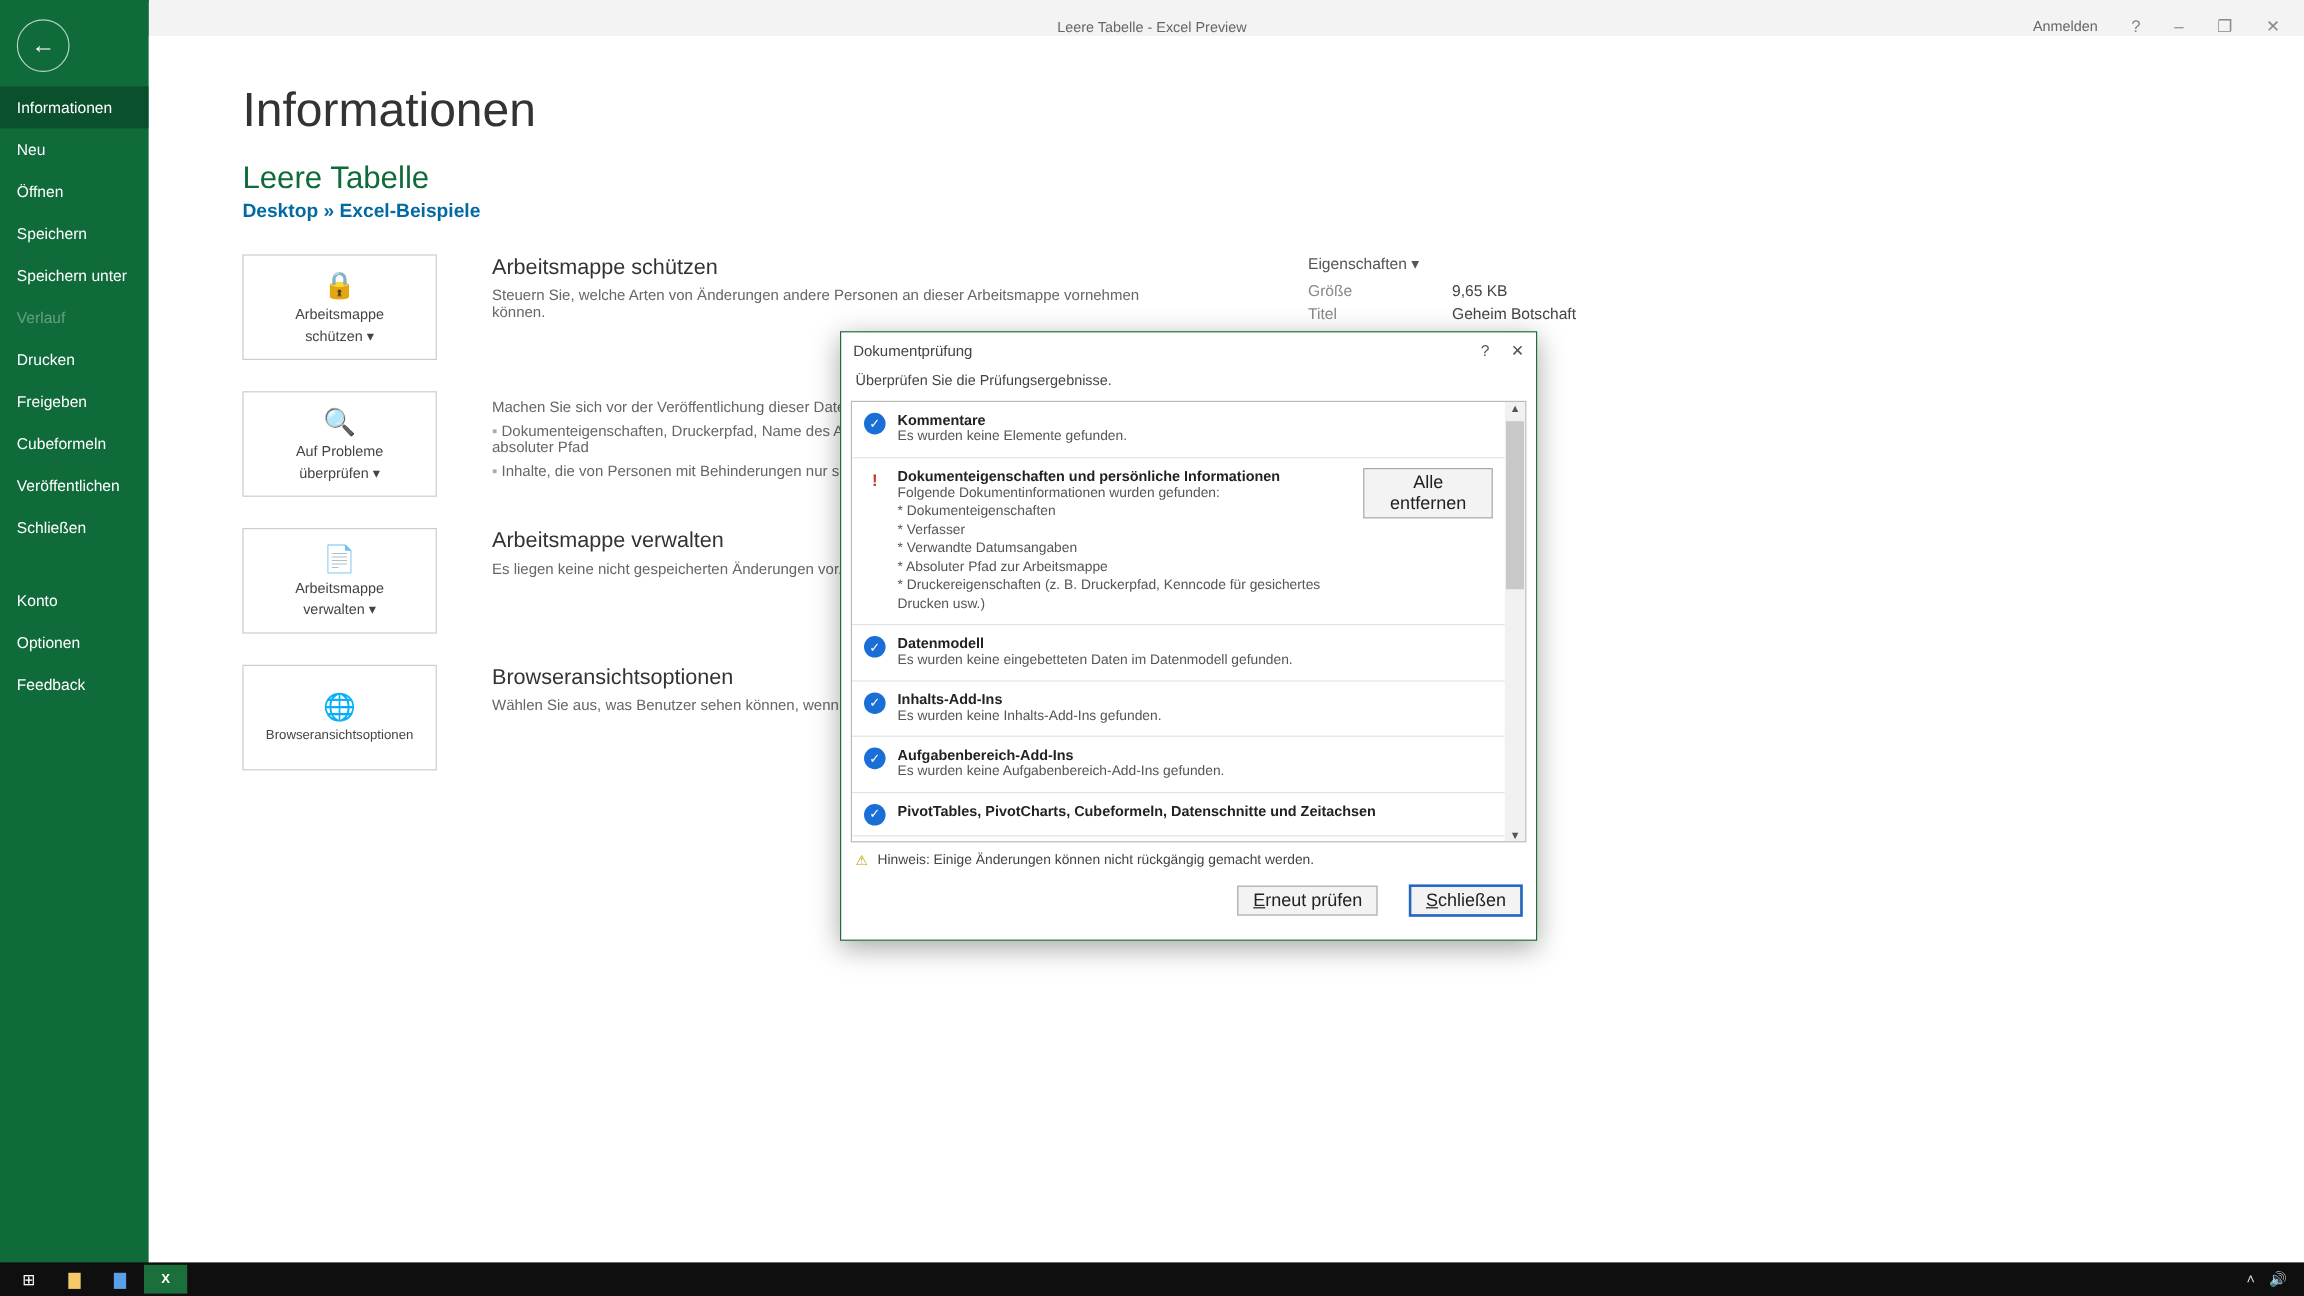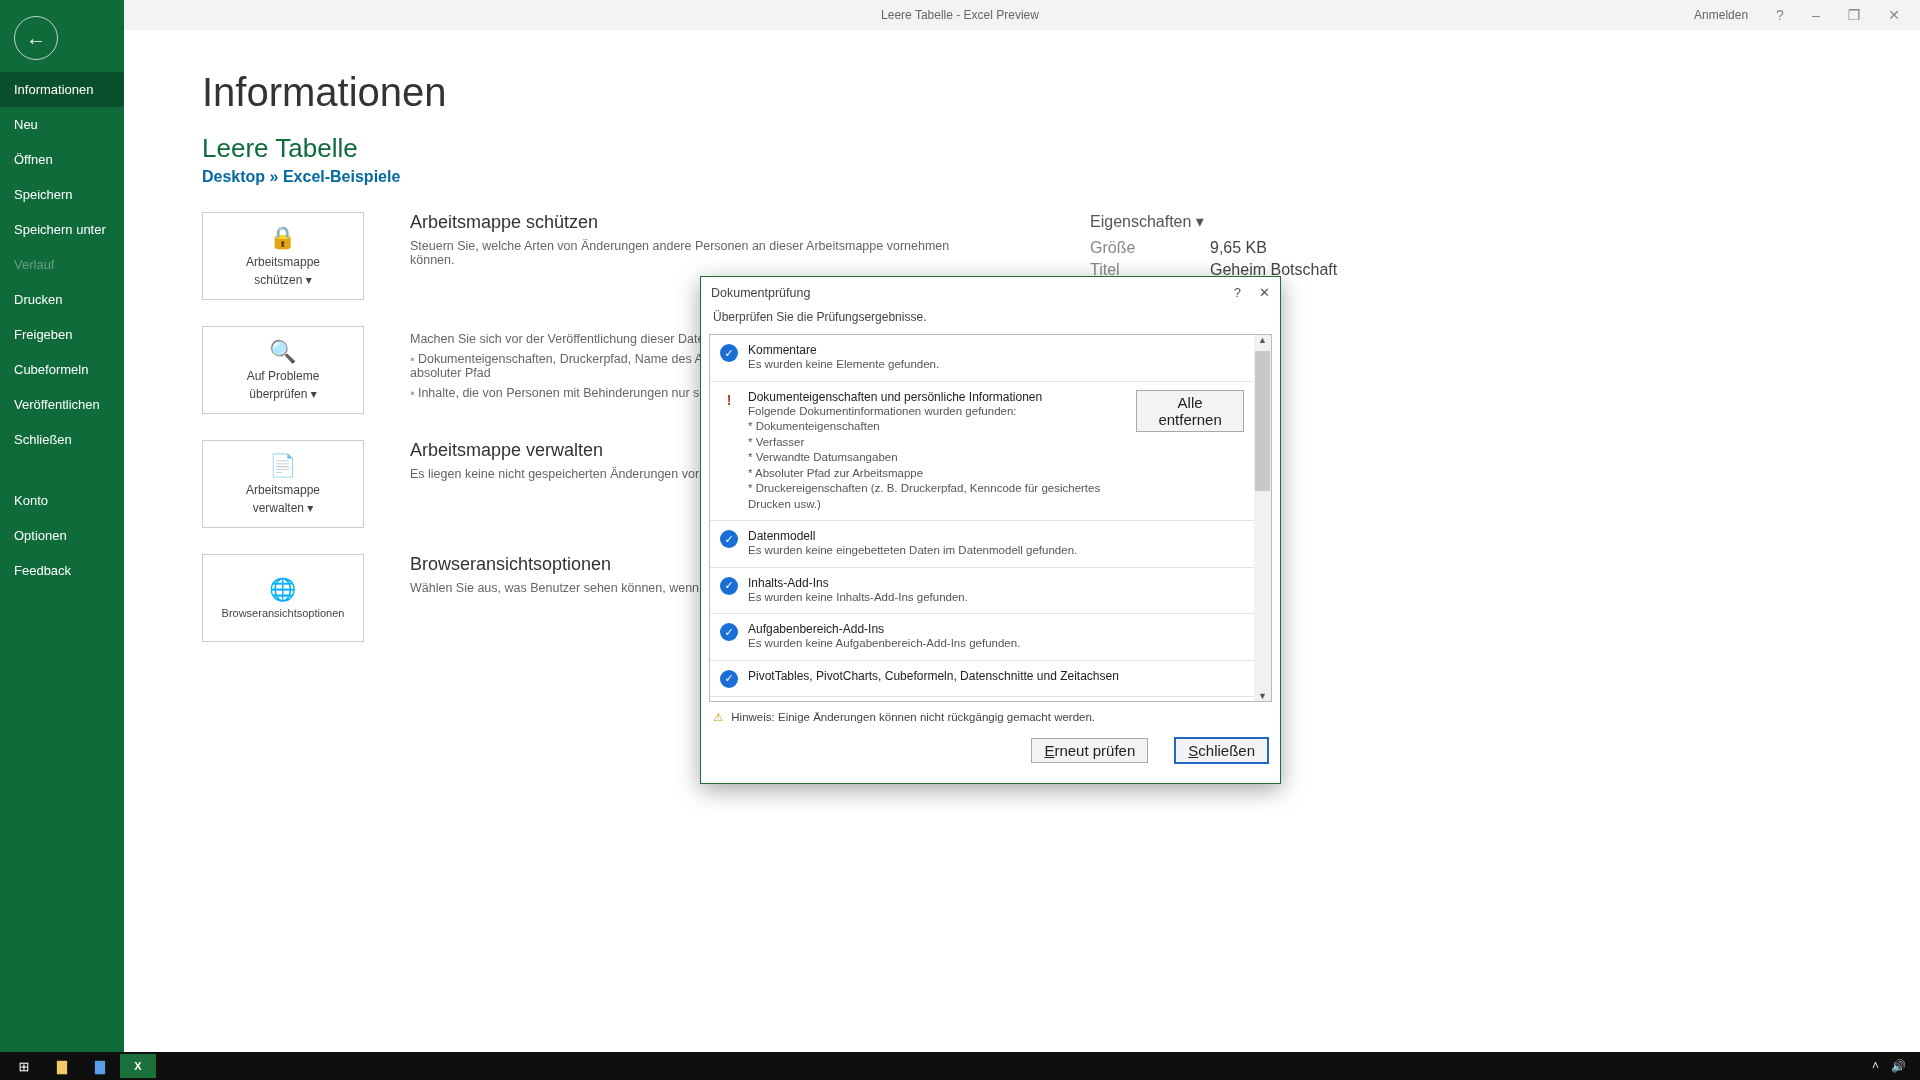"Leere Tabelle - Excel Preview" .titlebar { align-items: center -> flex-end }
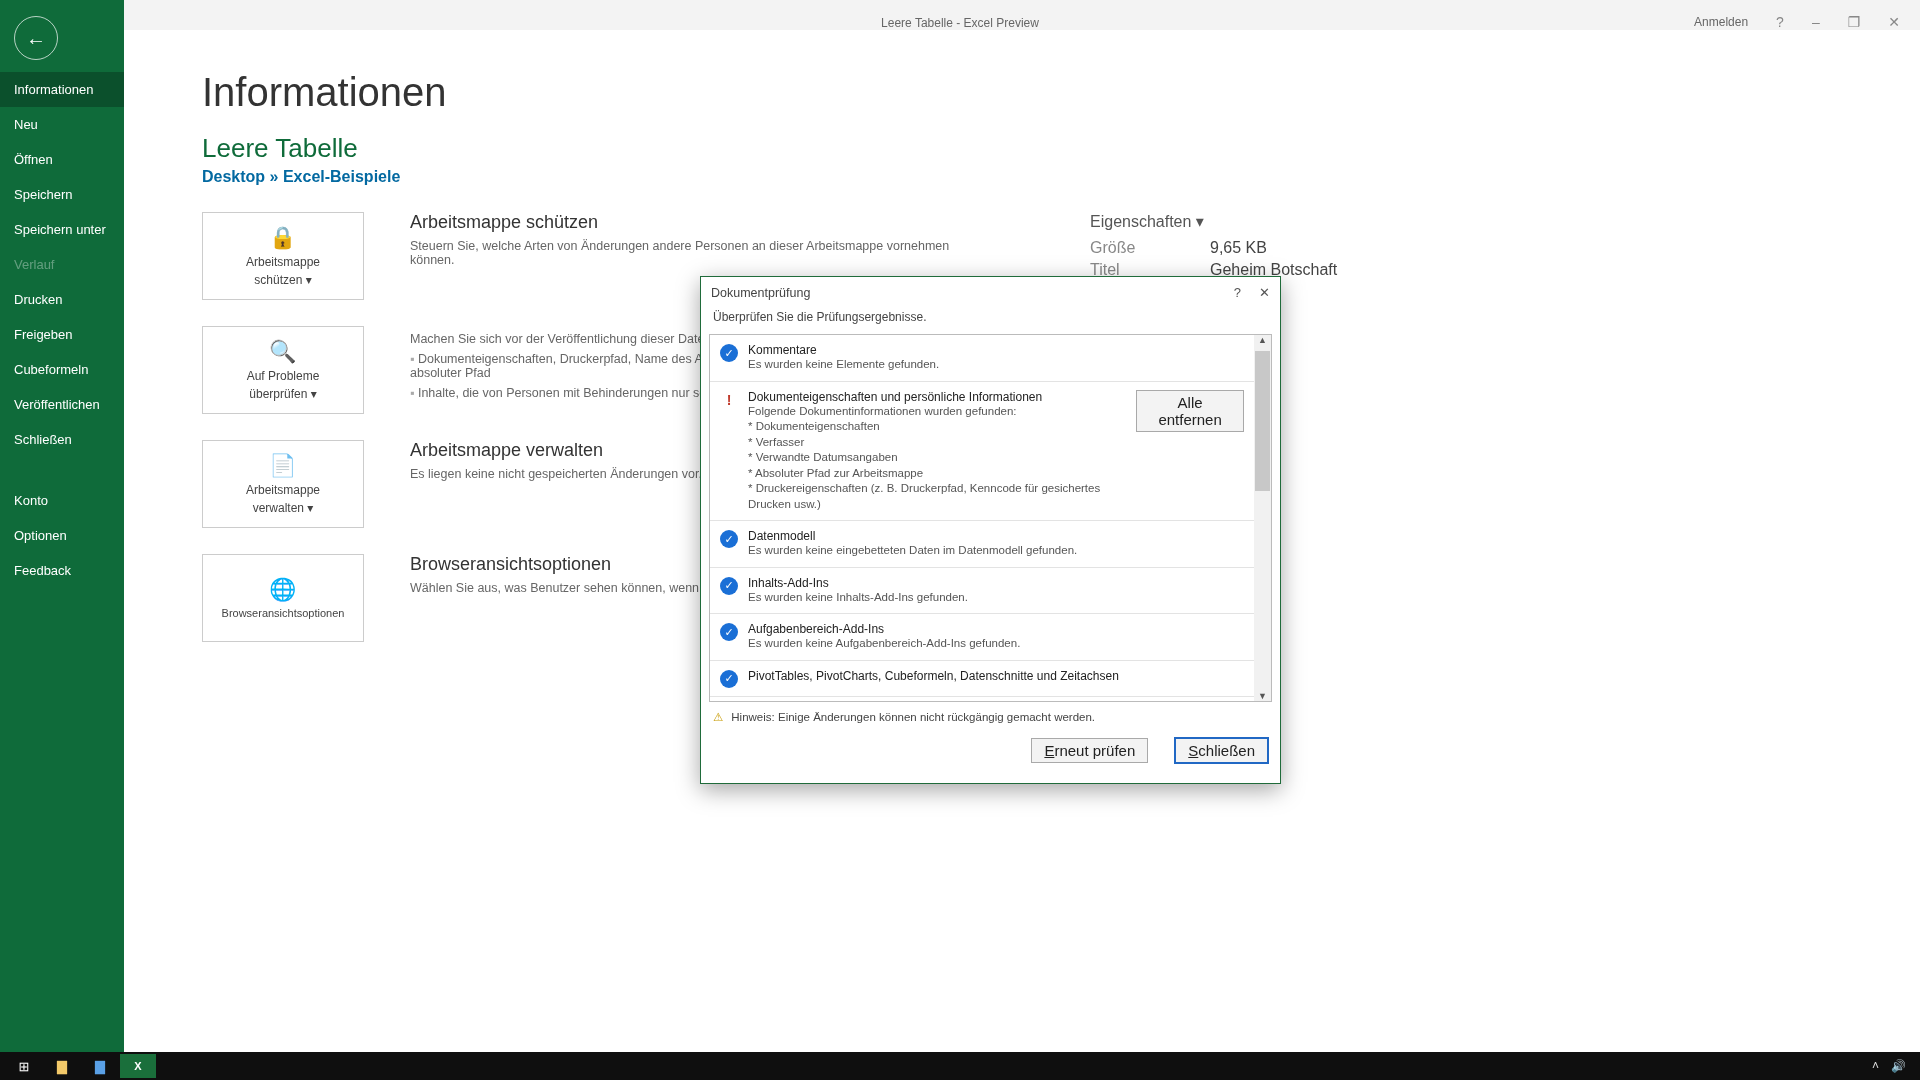"Eigenschaften ▾" .props { font-size: 16px -> 13px }
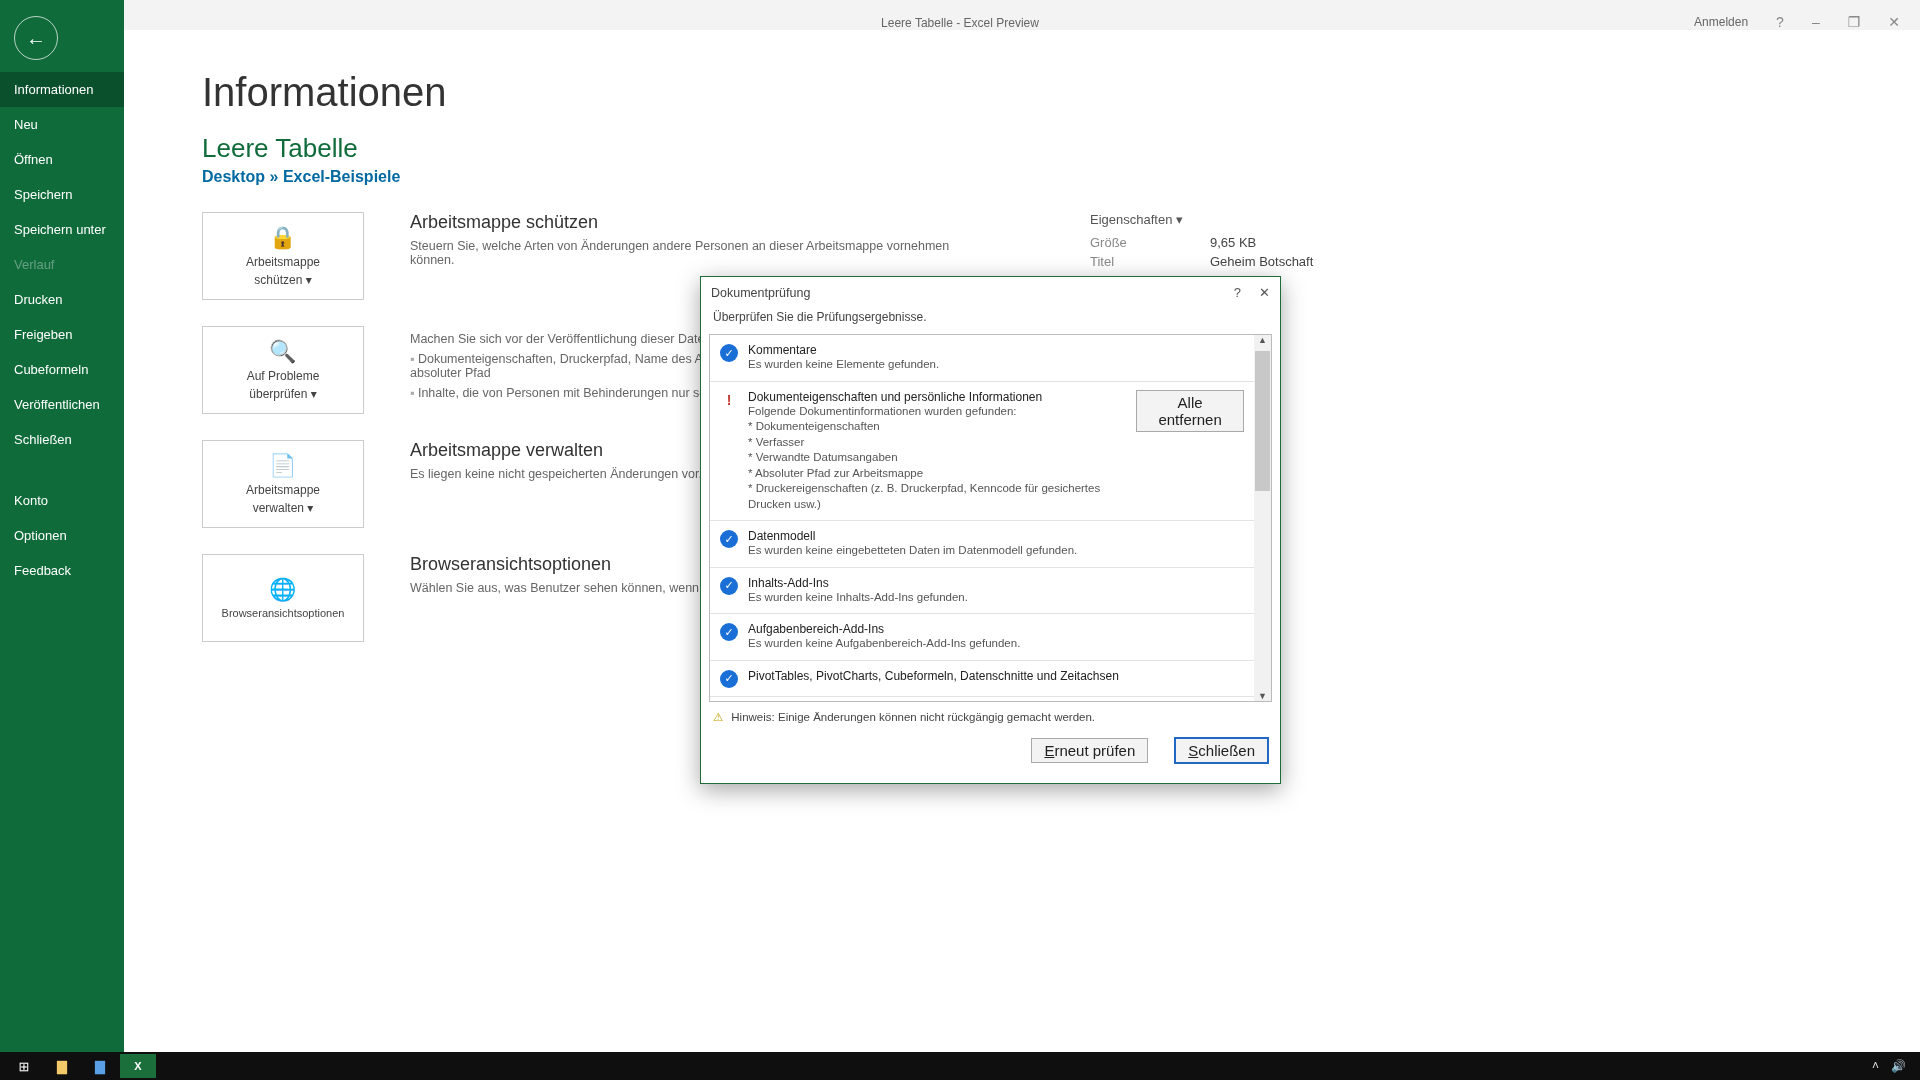"Kommentare" .ditem .txt b { font-weight: 400 -> 700 }
